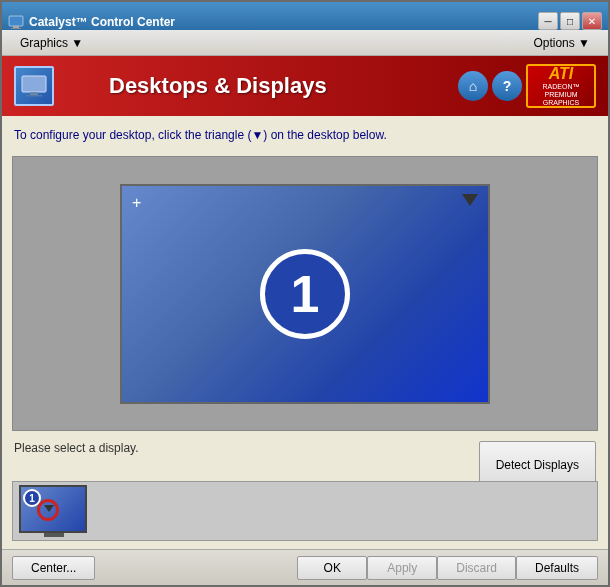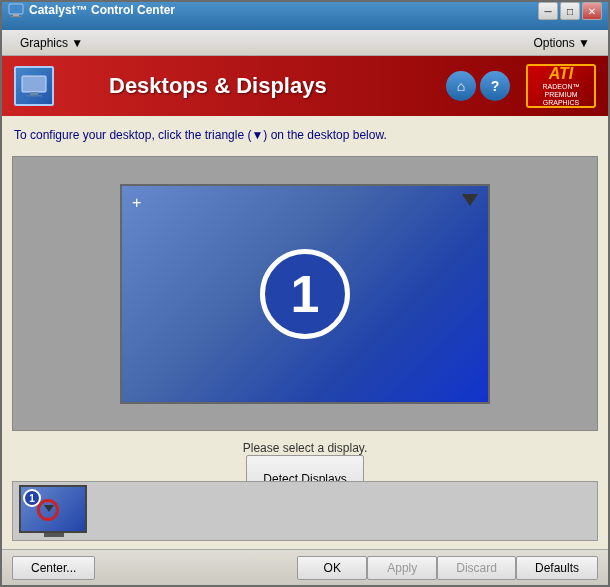"Catalyst™ Control Center" .title-bar { align-items: flex-start -> flex-end }
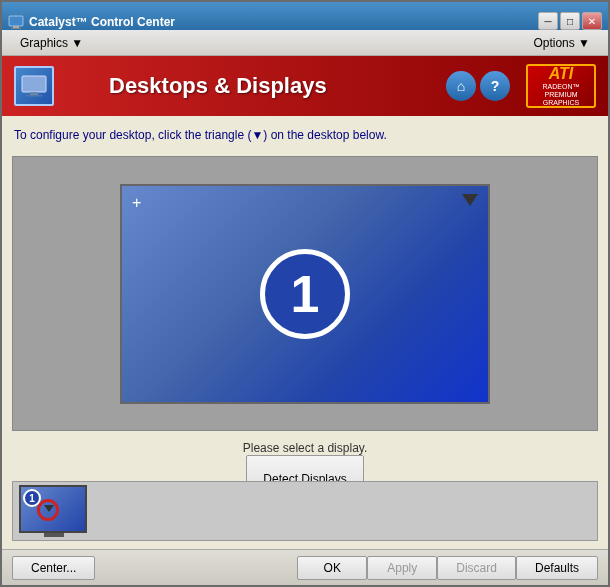"ATI" .ati-logo { margin-left: 12px -> none }
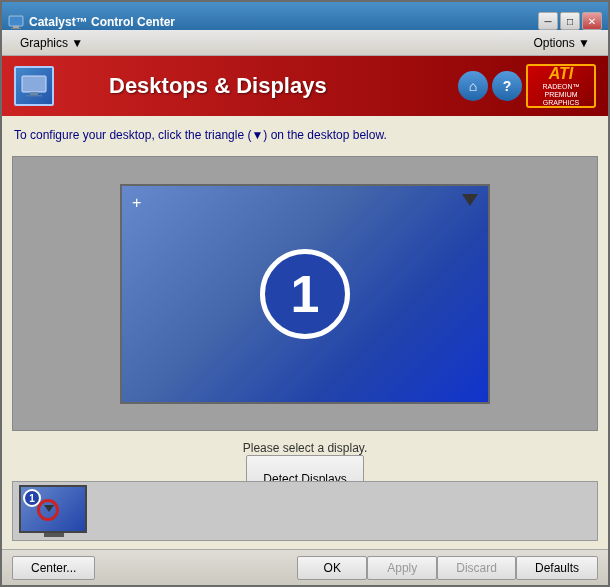"Please select a display." .status-row { align-items: center -> flex-start; flex-direction: column -> none }
